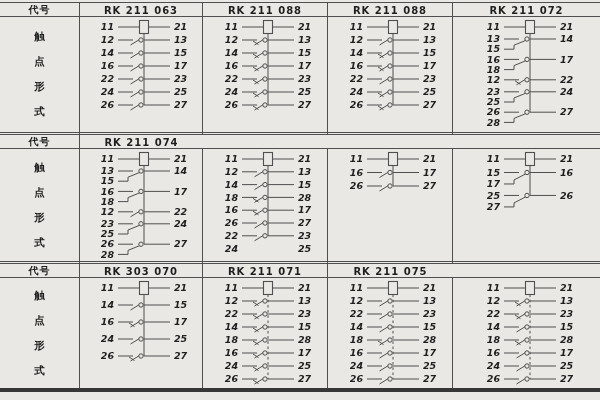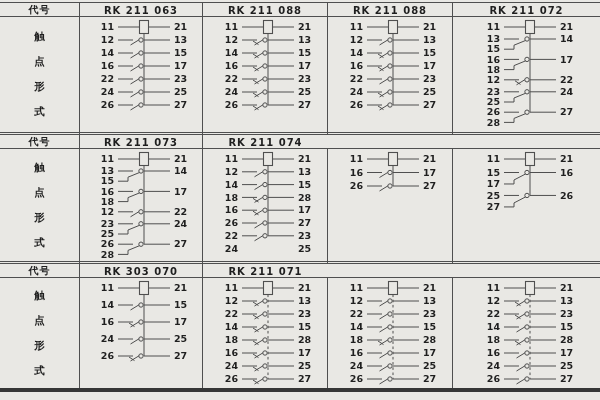"11" .diagram-cell { font-style: none -> italic }
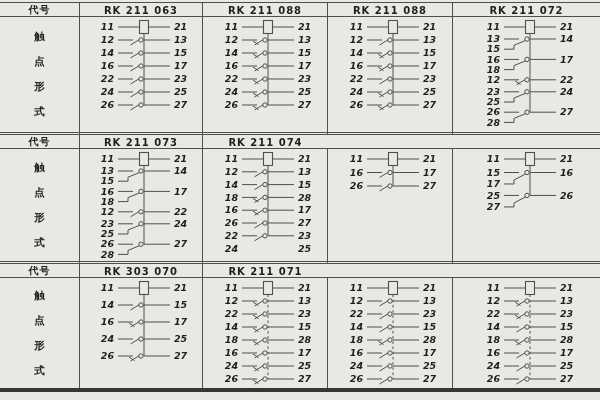"RK 211 073" div.cell { html: <div>RK 211 073</div> -> none }
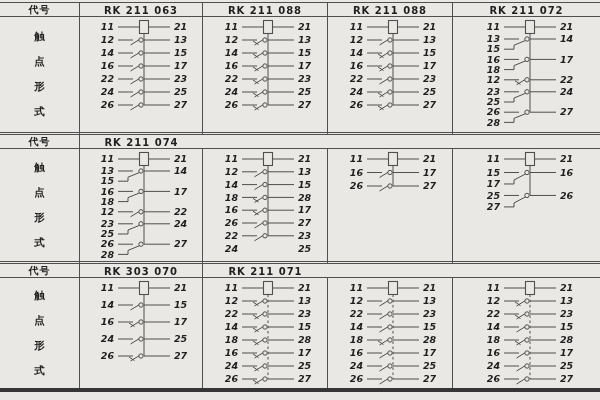"RK 211 075" div.cell { html: none -> <div>RK 211 075</div> }
